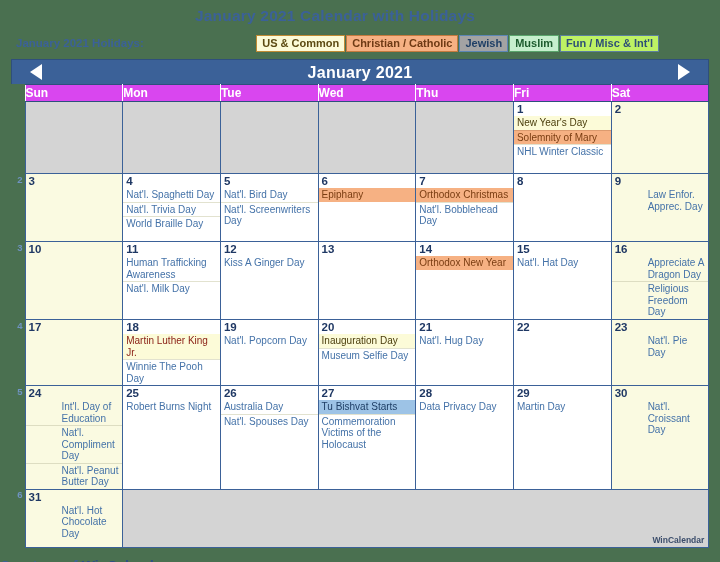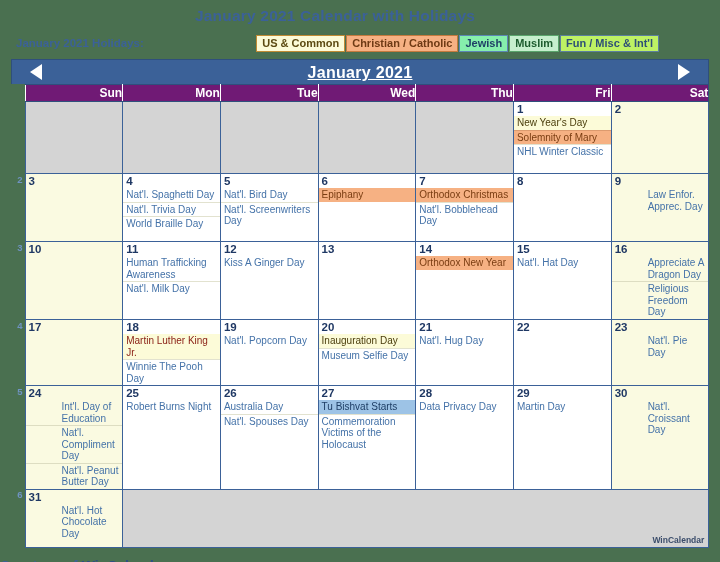"Jewish" .lg-jew { background: #86efac -> #a3a3a3 }
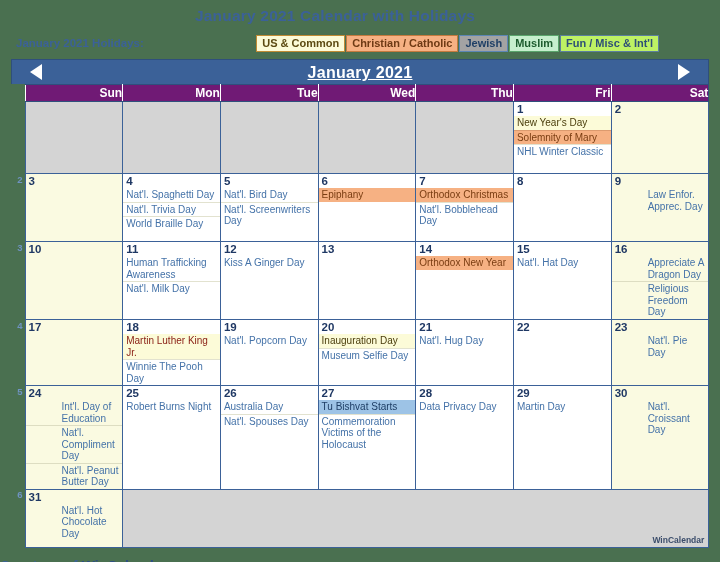"January 2021" .month-bar .month-text { text-decoration: underline -> none }
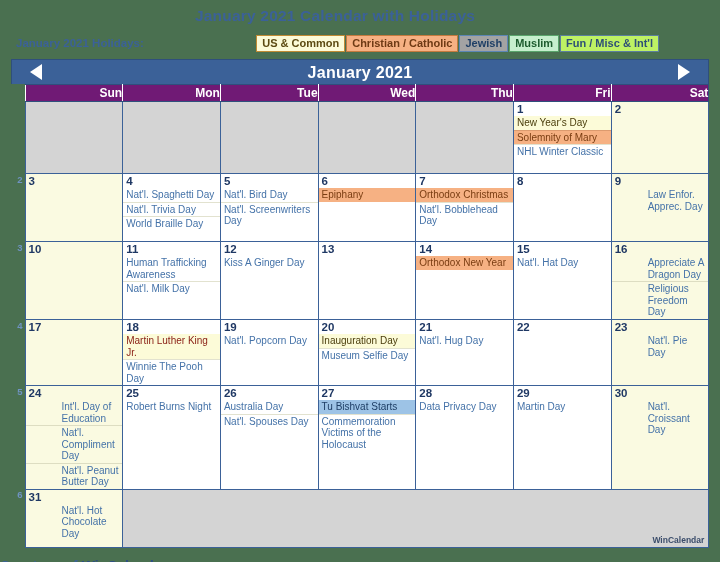"Sun" thead th.dow { background: #701a75 -> #d946ef; text-align: right -> left }
